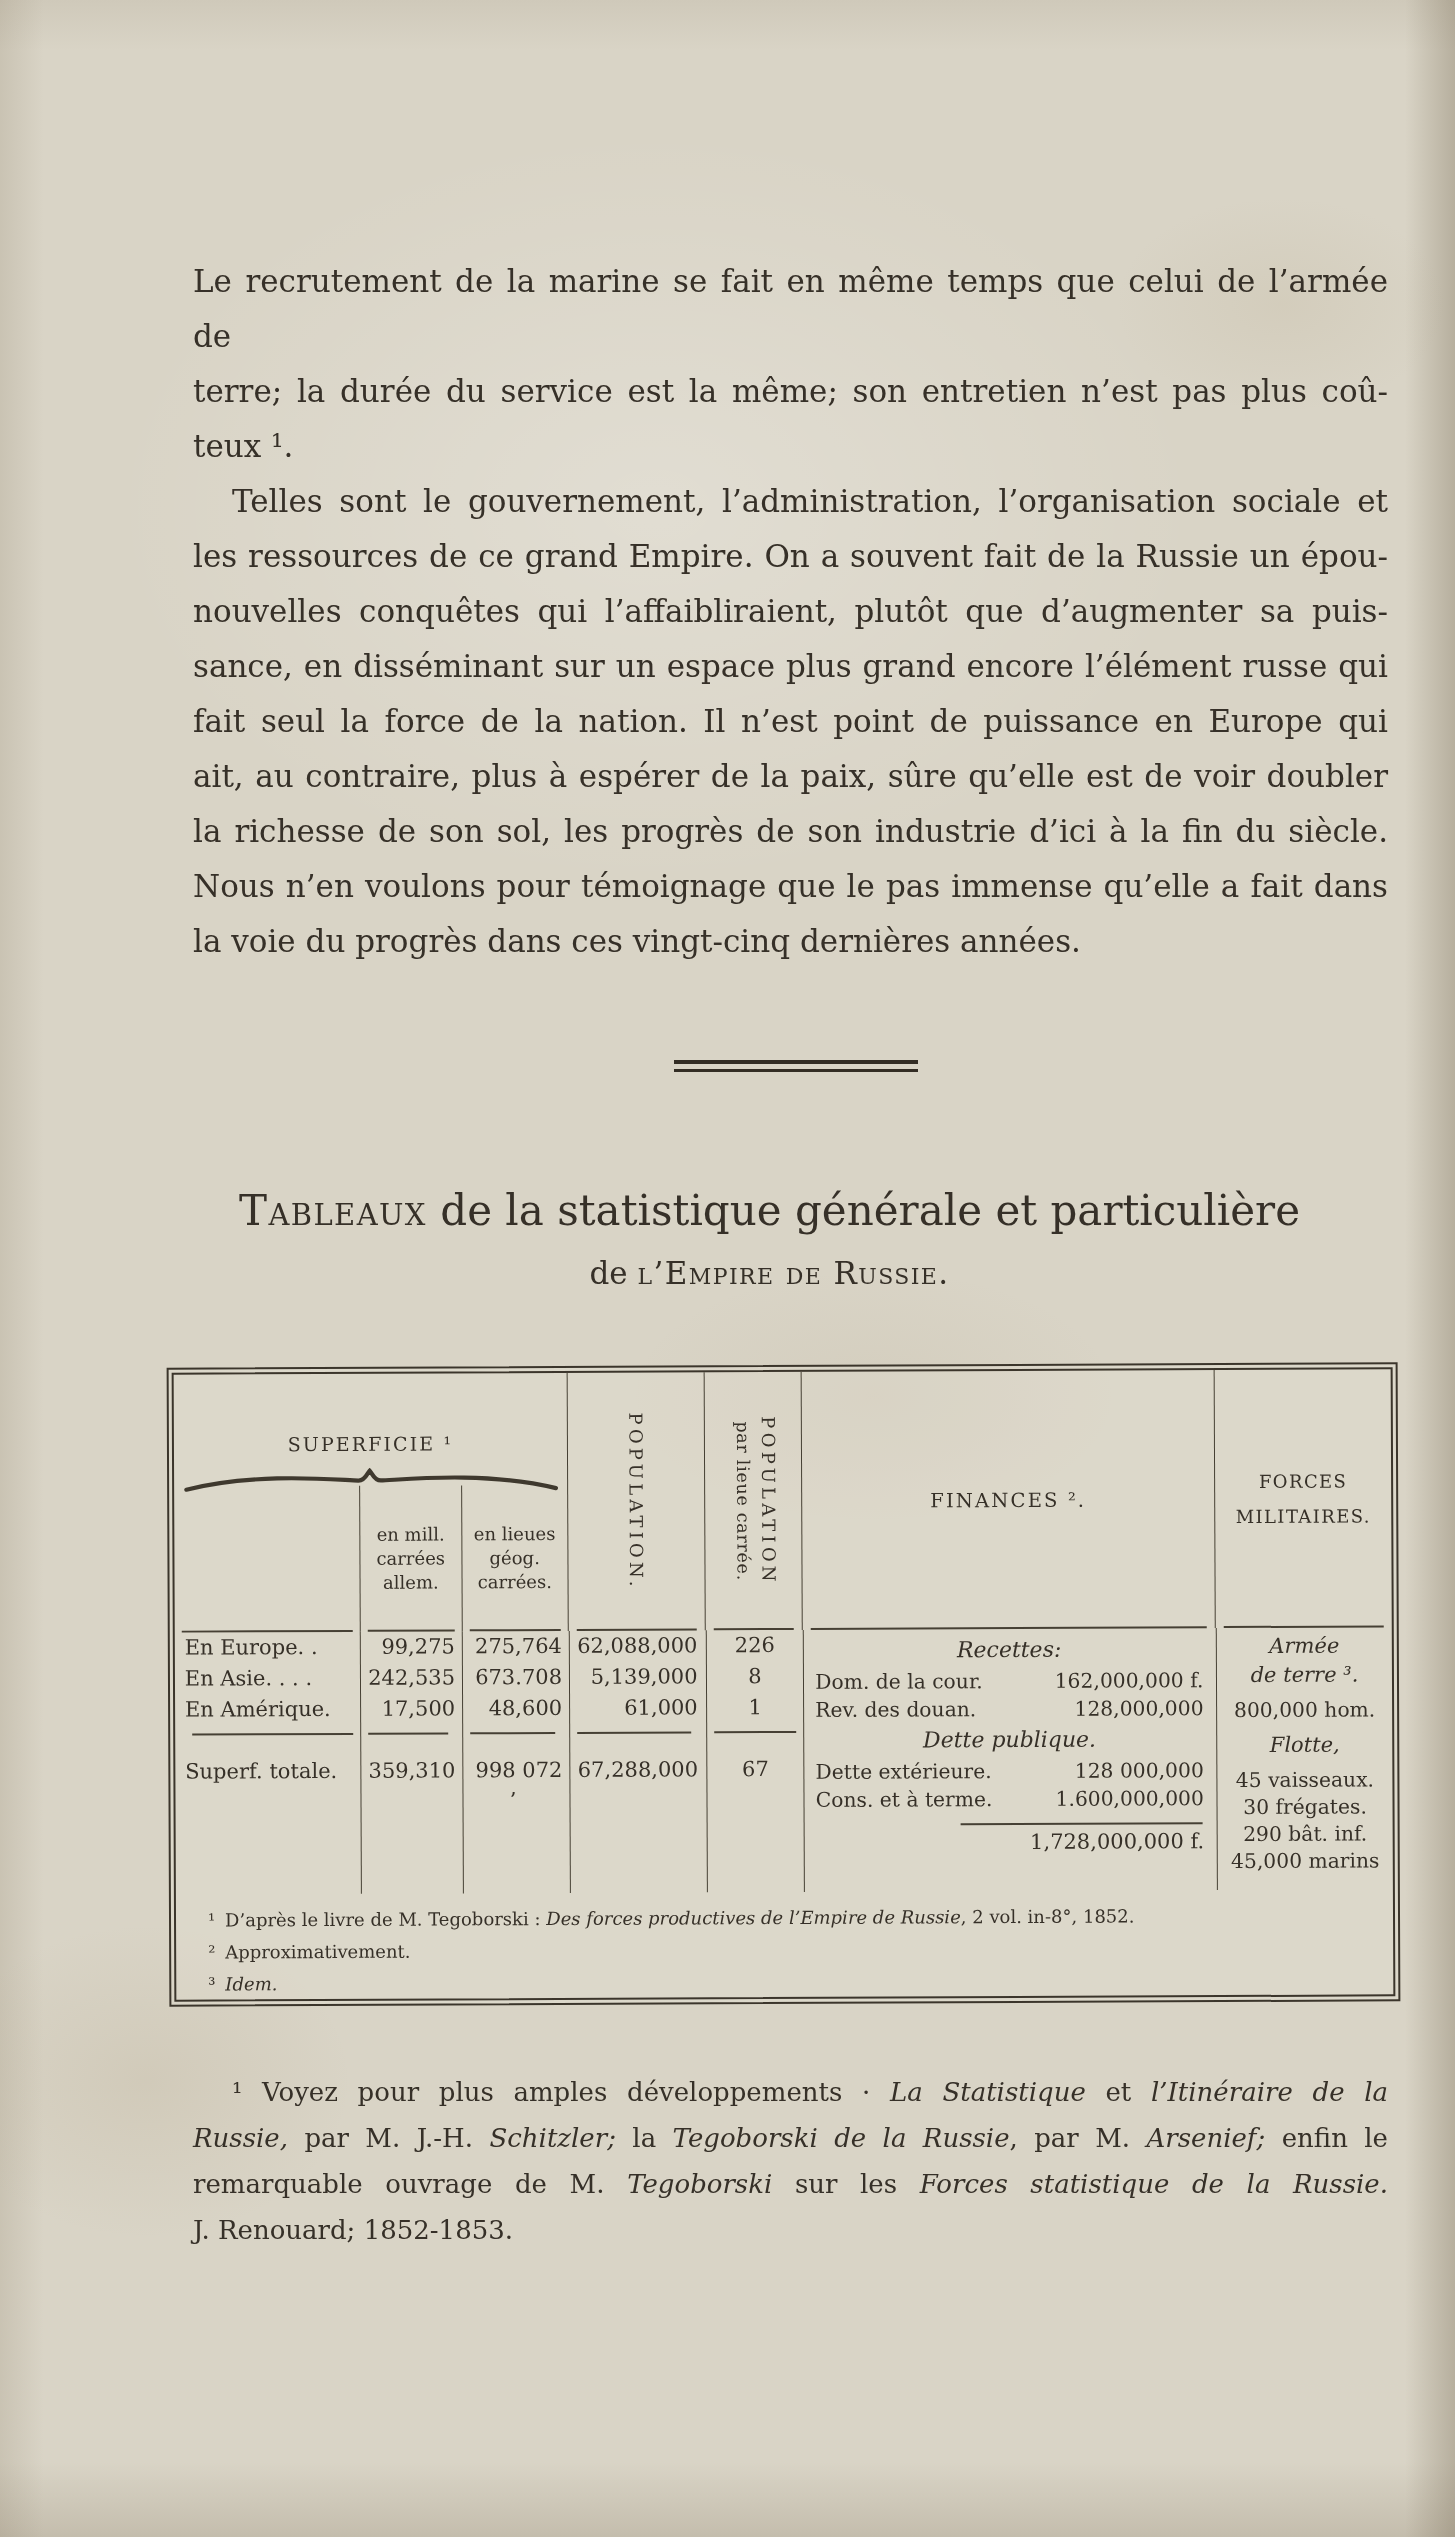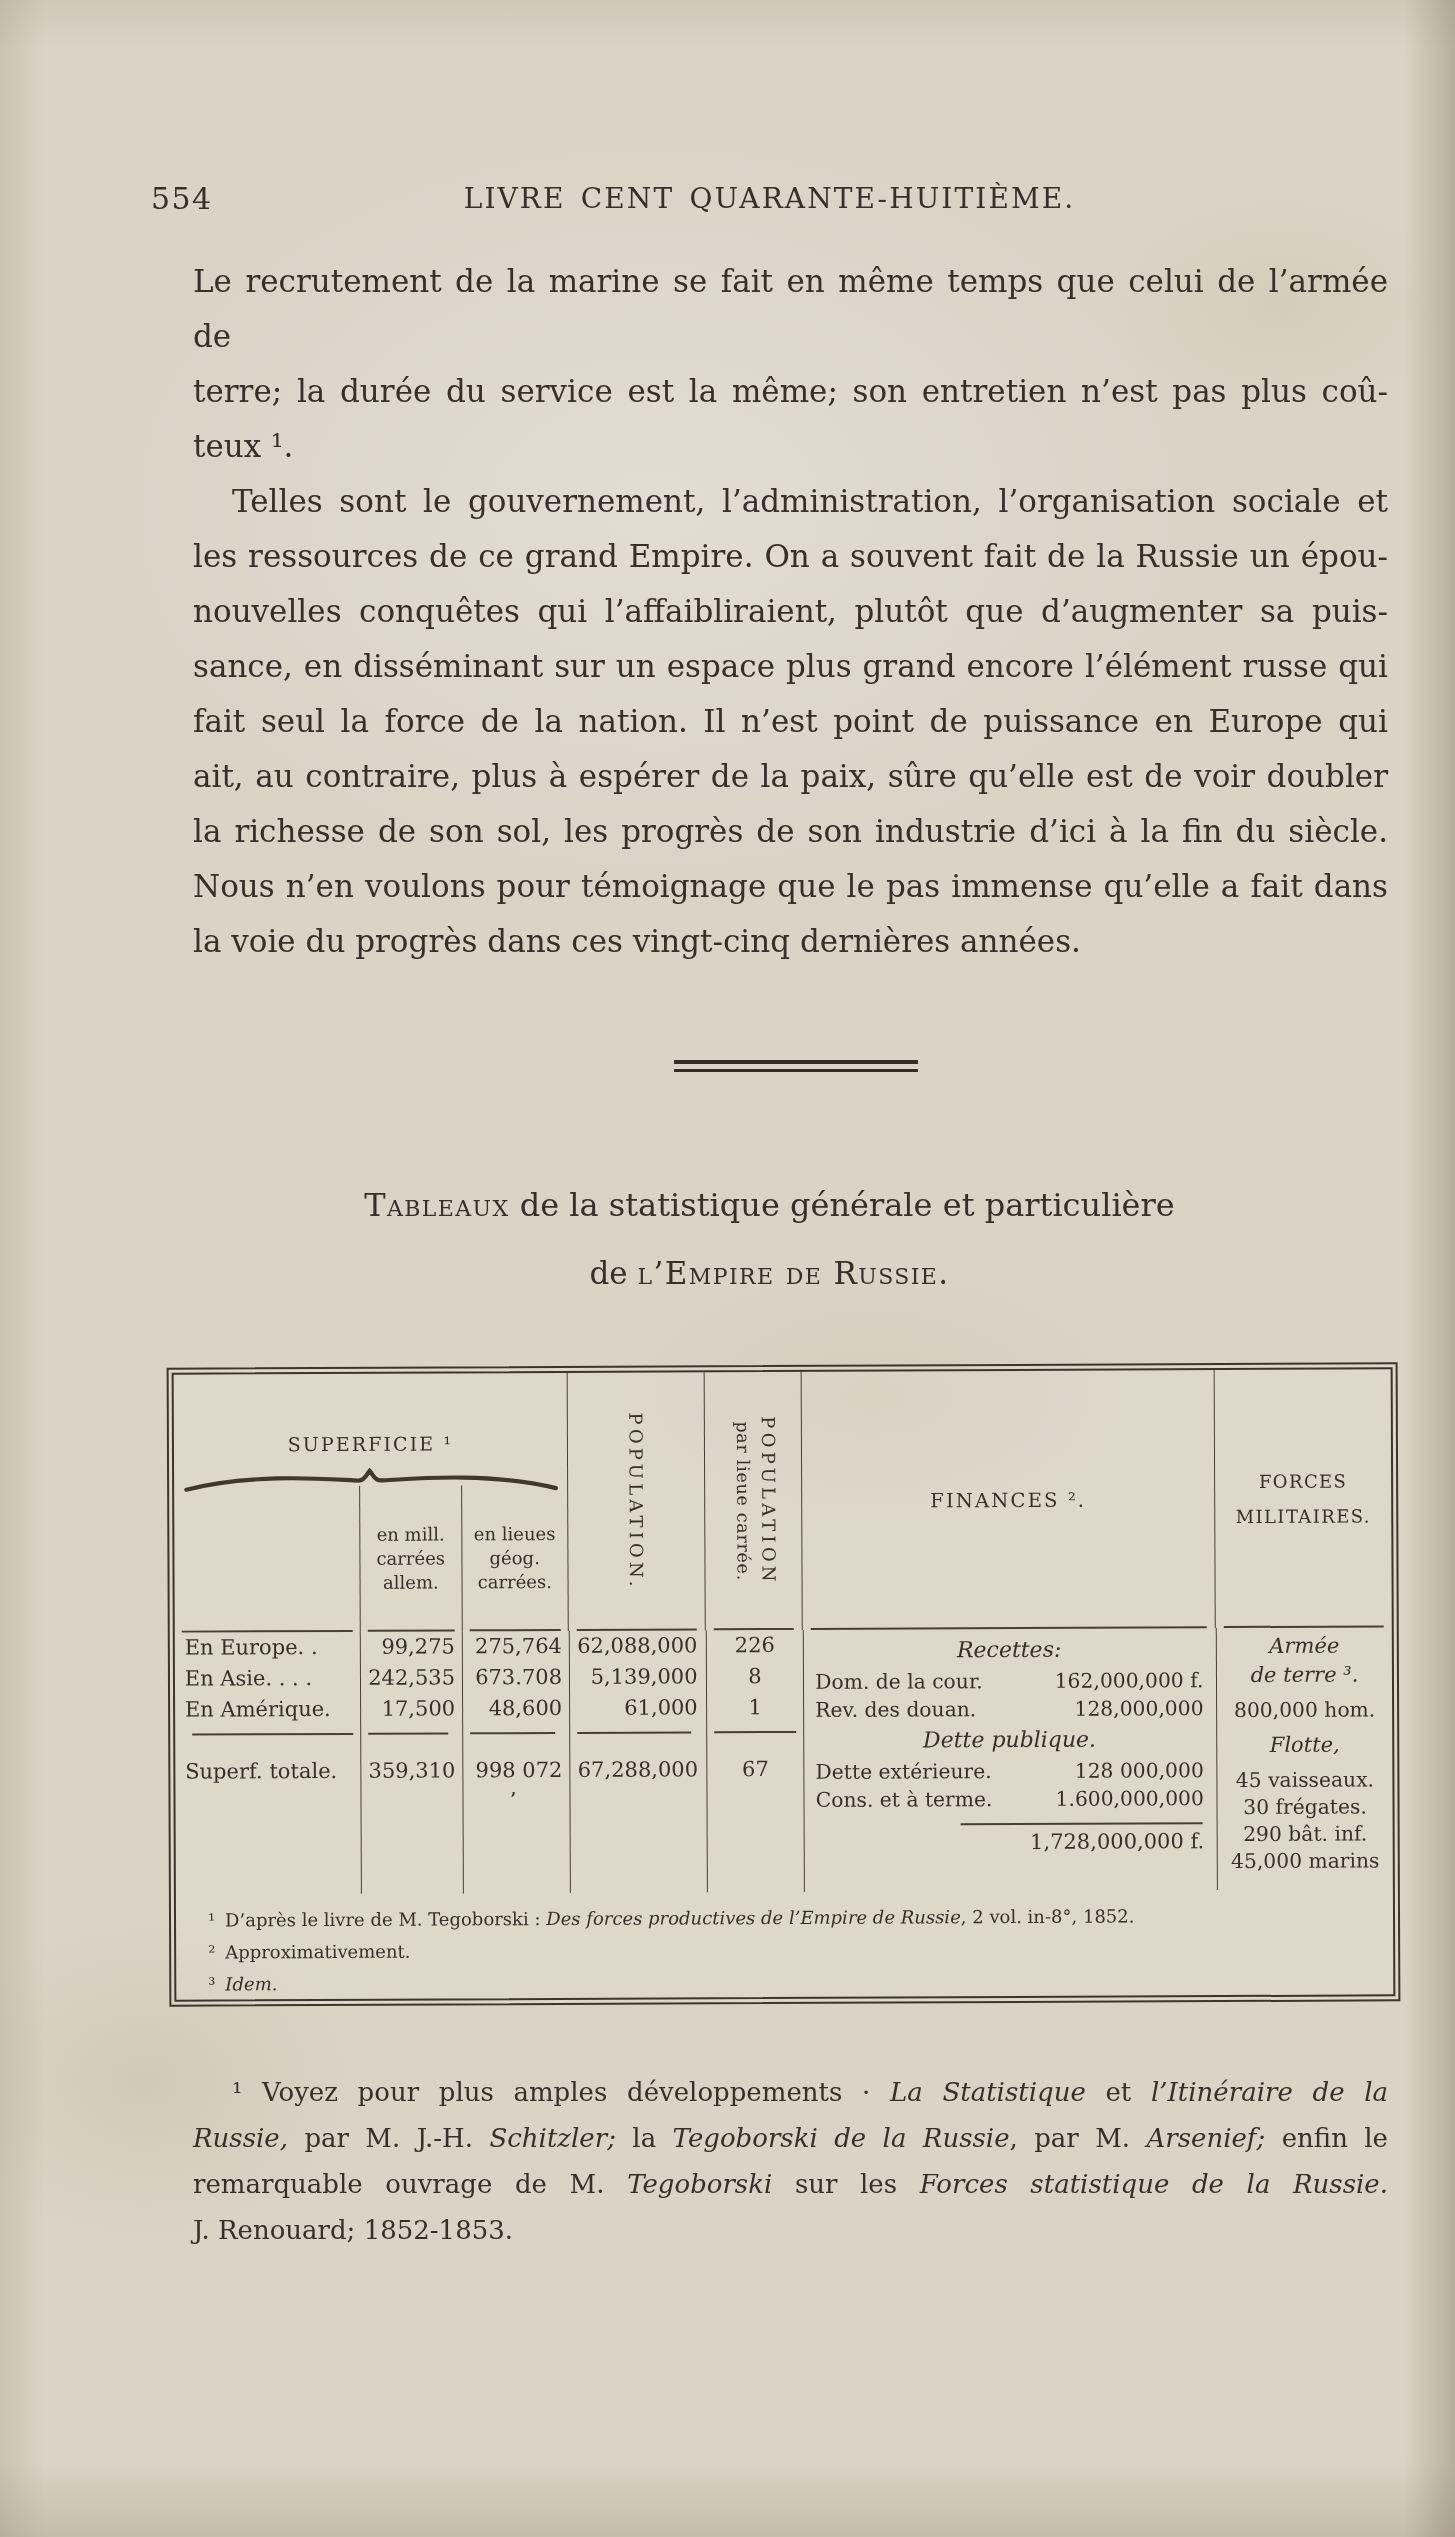"554" header.running-head { html: <header> <span>554</span> <span>LIVRE CENT QUARANTE-HUITIÈME.</span> </header> -> none }
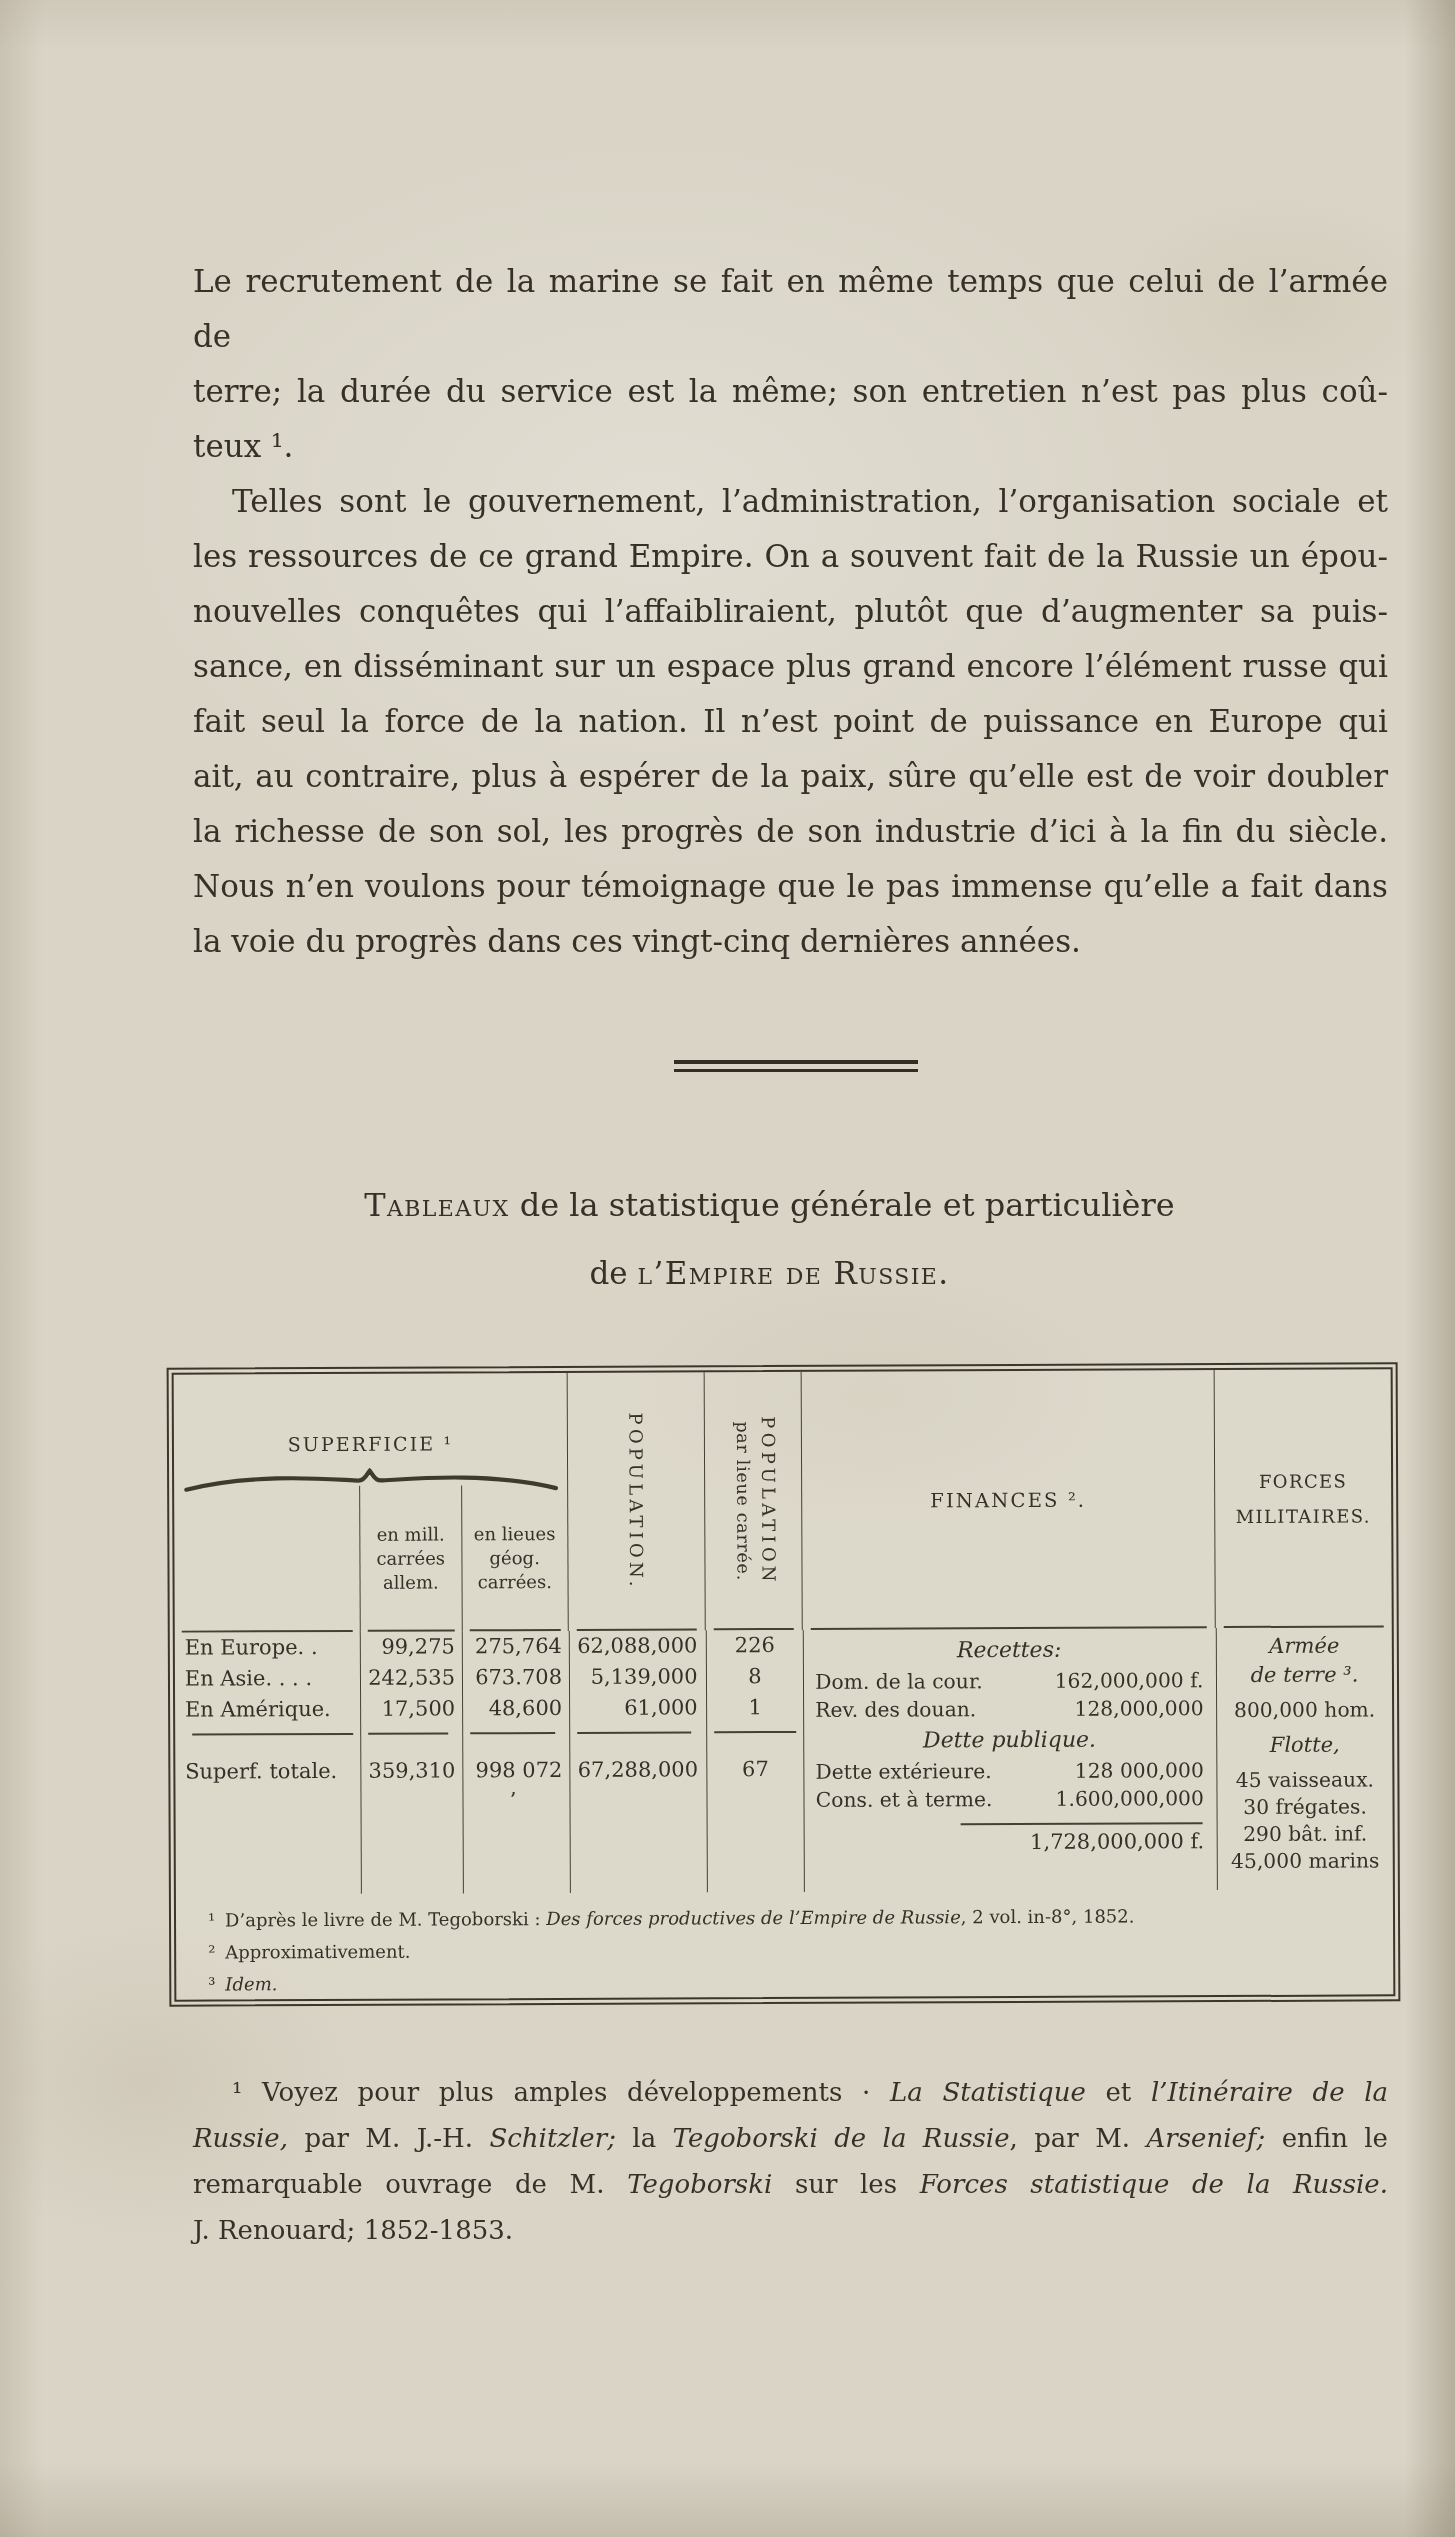"Tableaux de la statistique générale" .sec-title.l1 { font-size: 32px -> 42px }
